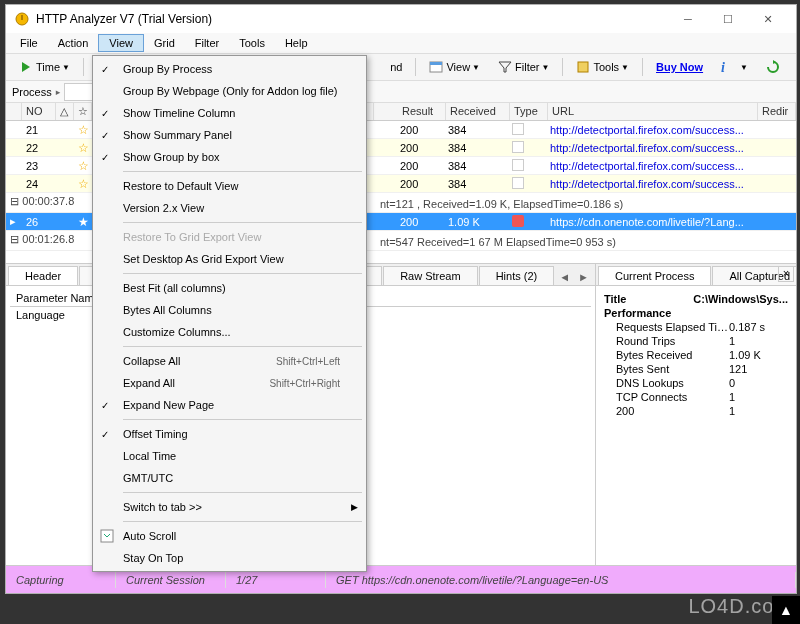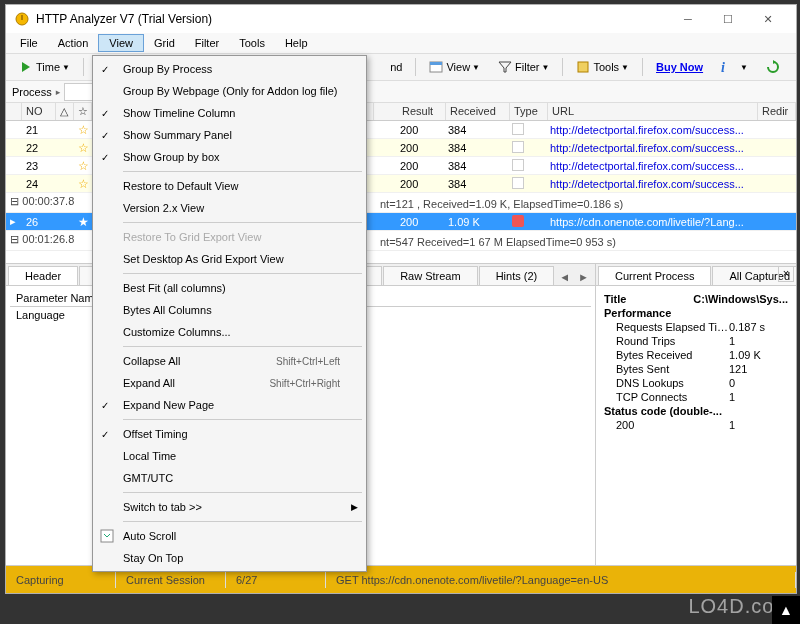"Status code (double-..." div.proc-row { html: <div> <div>Status code (double-...</div> </div> -> none }
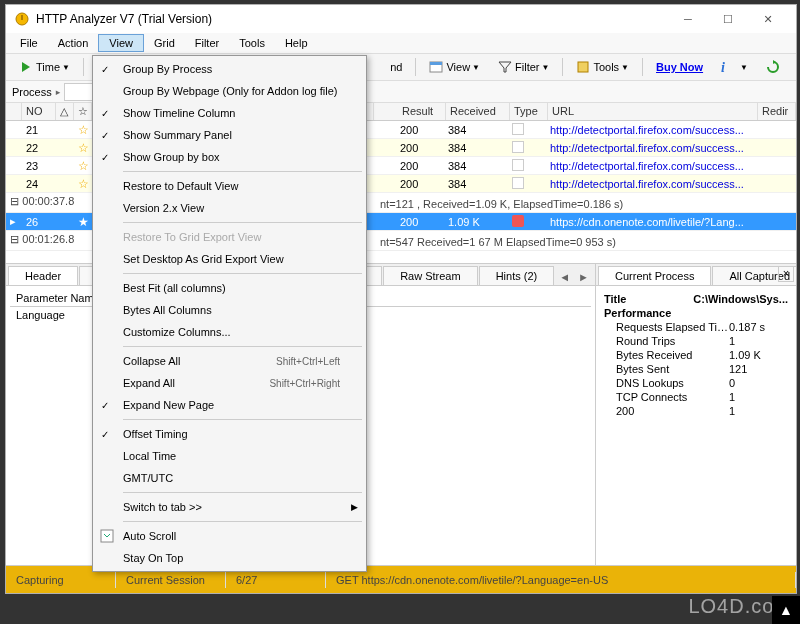"Capturing" .statusbar { background: #eab308 -> #f0abfc; font-style: none -> italic }
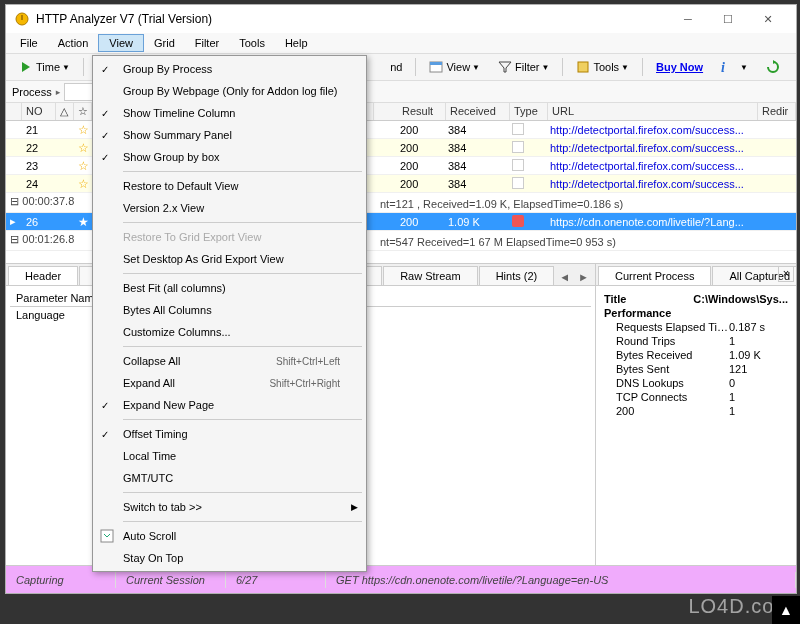"6/27" div.sbcell { text: 6/27 -> 1/27 }
